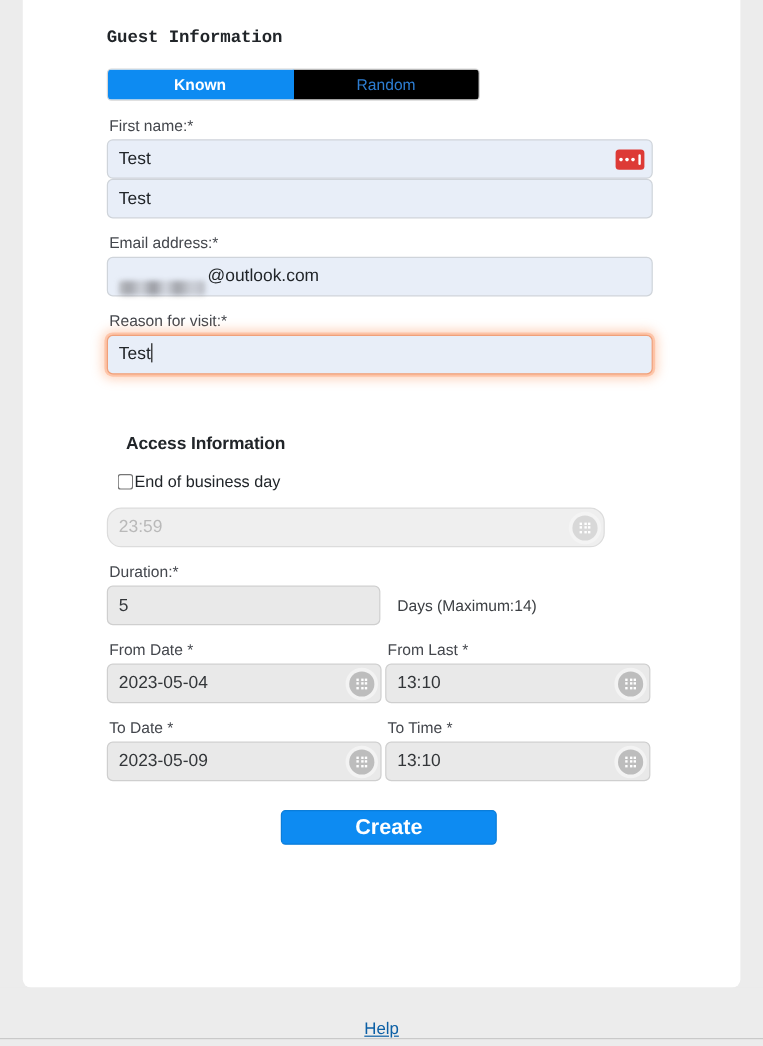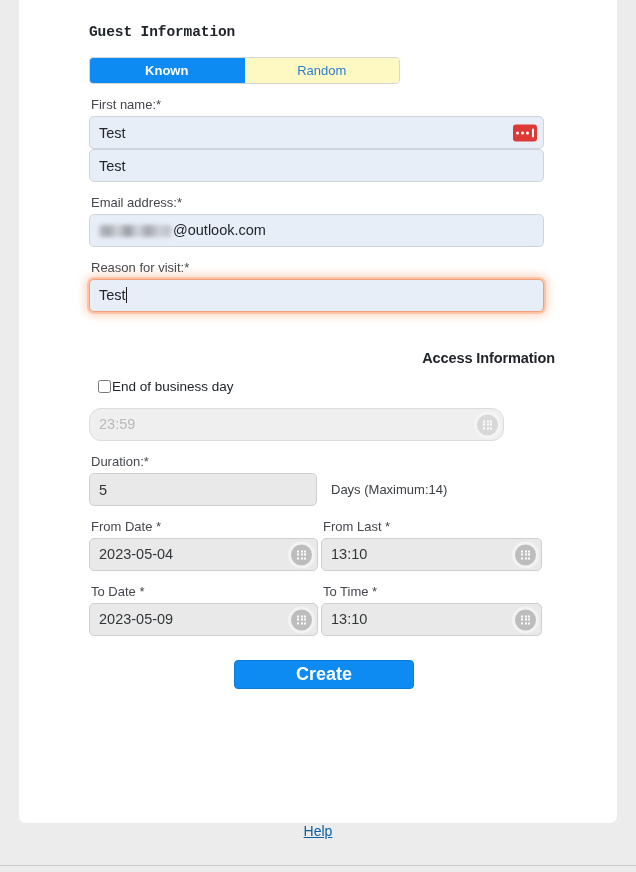"Random" .tab { background: #fef9c3 -> #000000 }
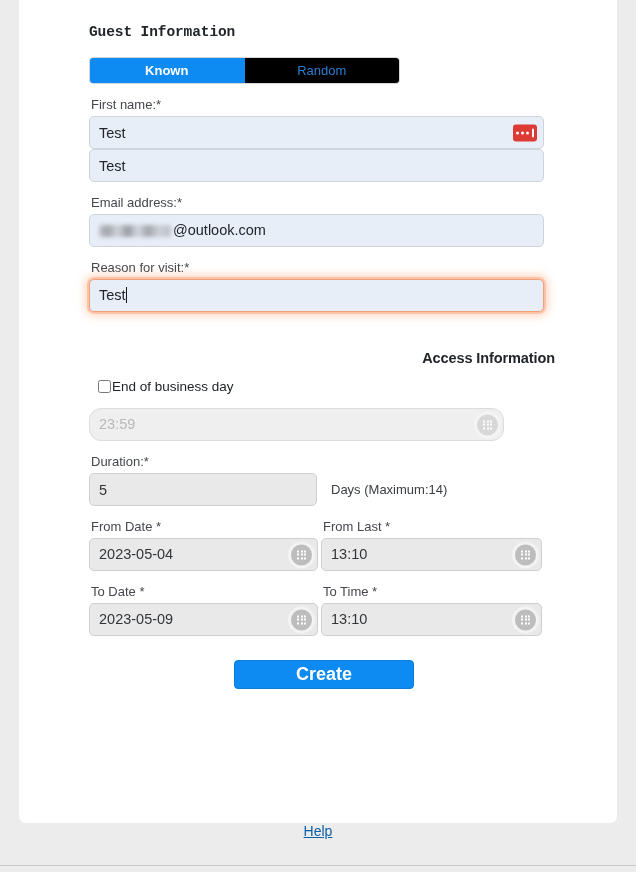"@outlook.com" .email-field { align-items: center -> flex-end }
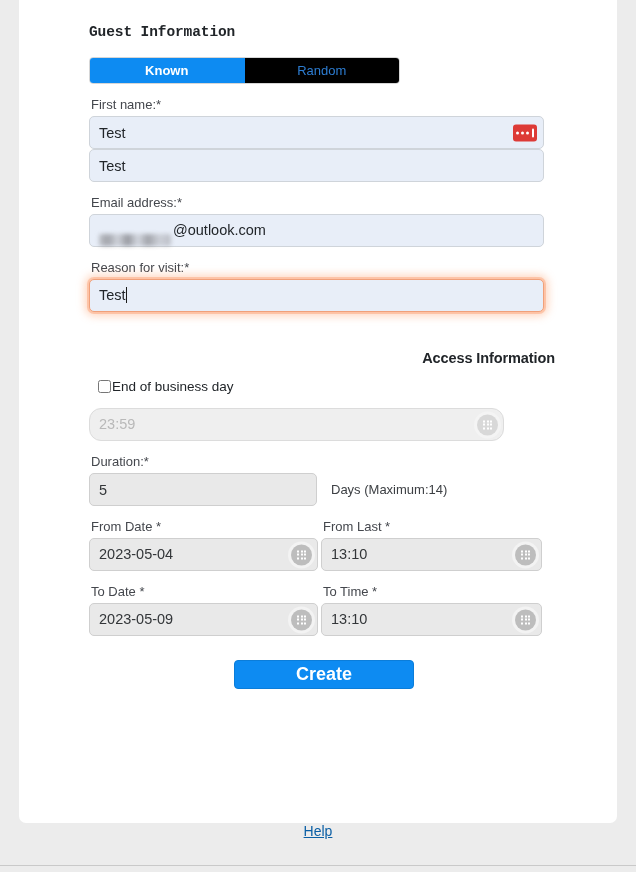"Access Information" #heading-access { margin: 4px -> 16px; text-align: right -> none }
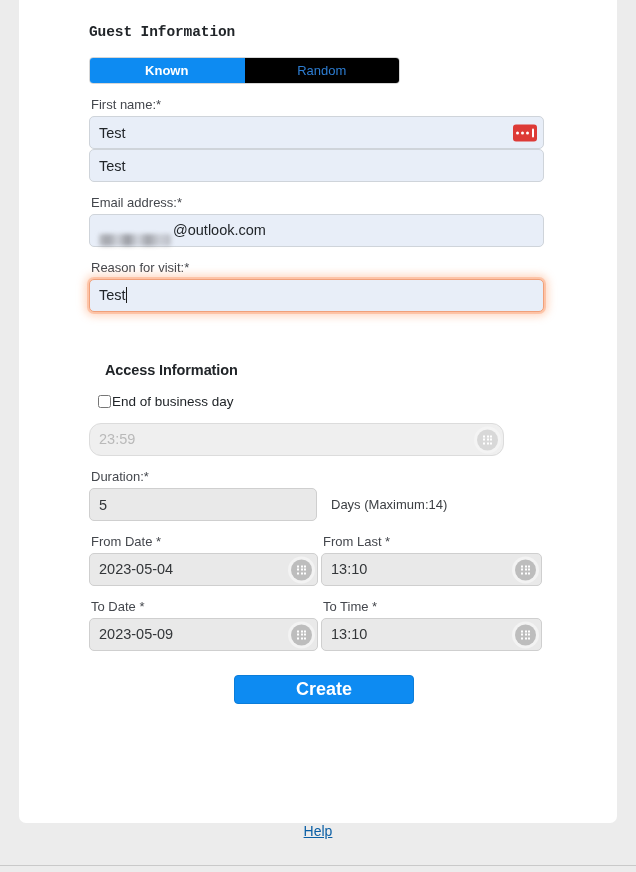"Help" #footer { align-items: flex-start -> flex-end }
